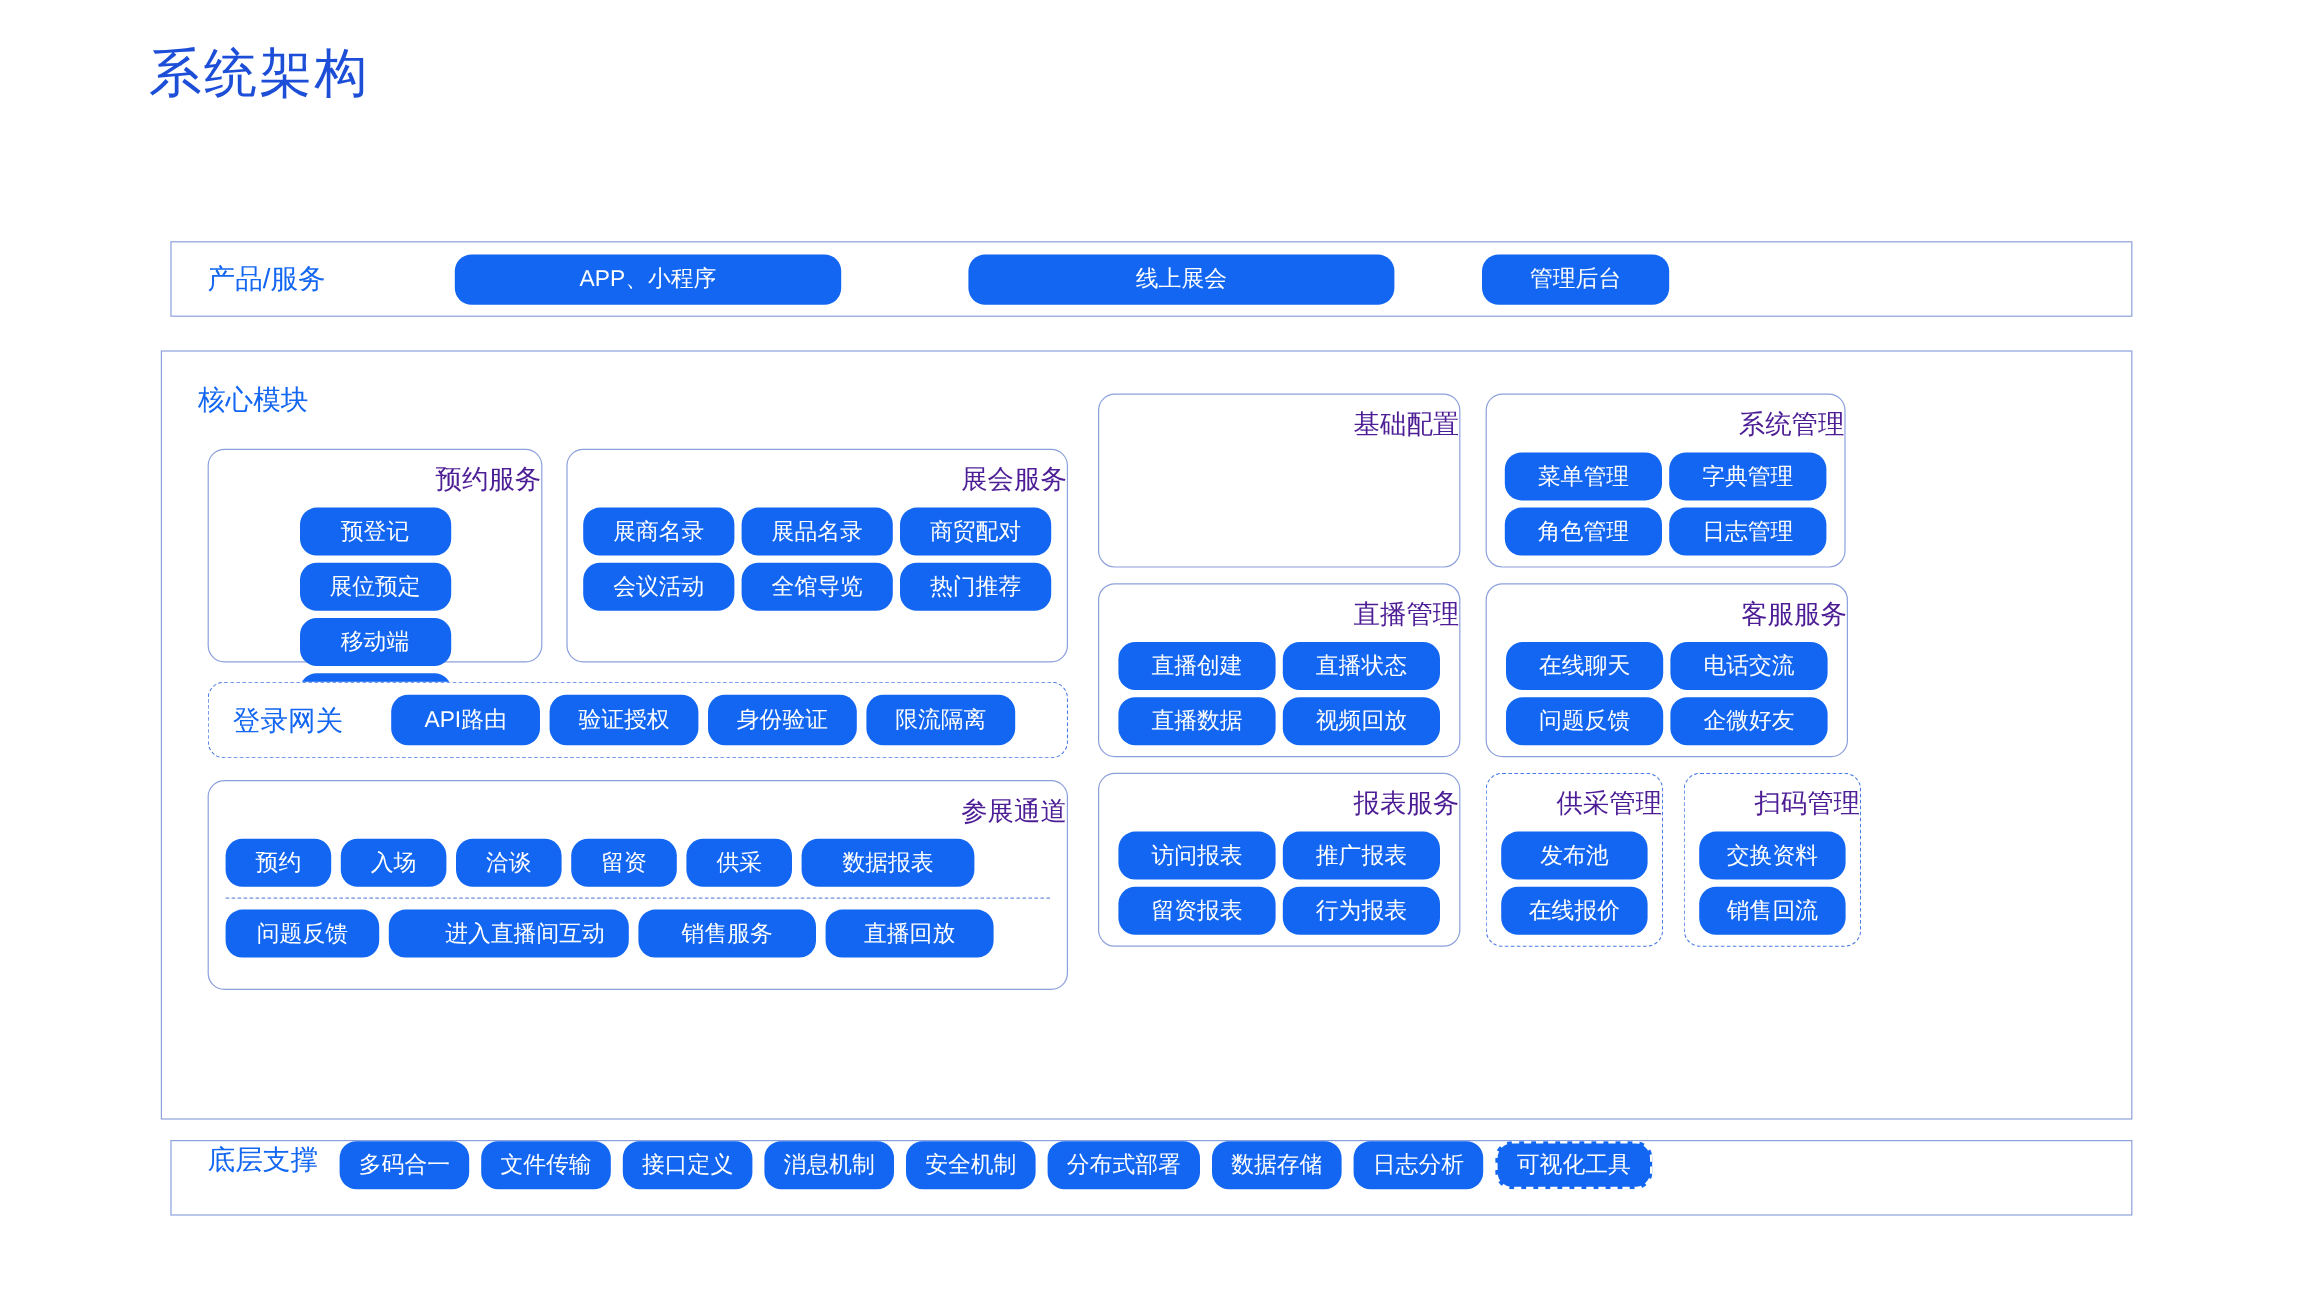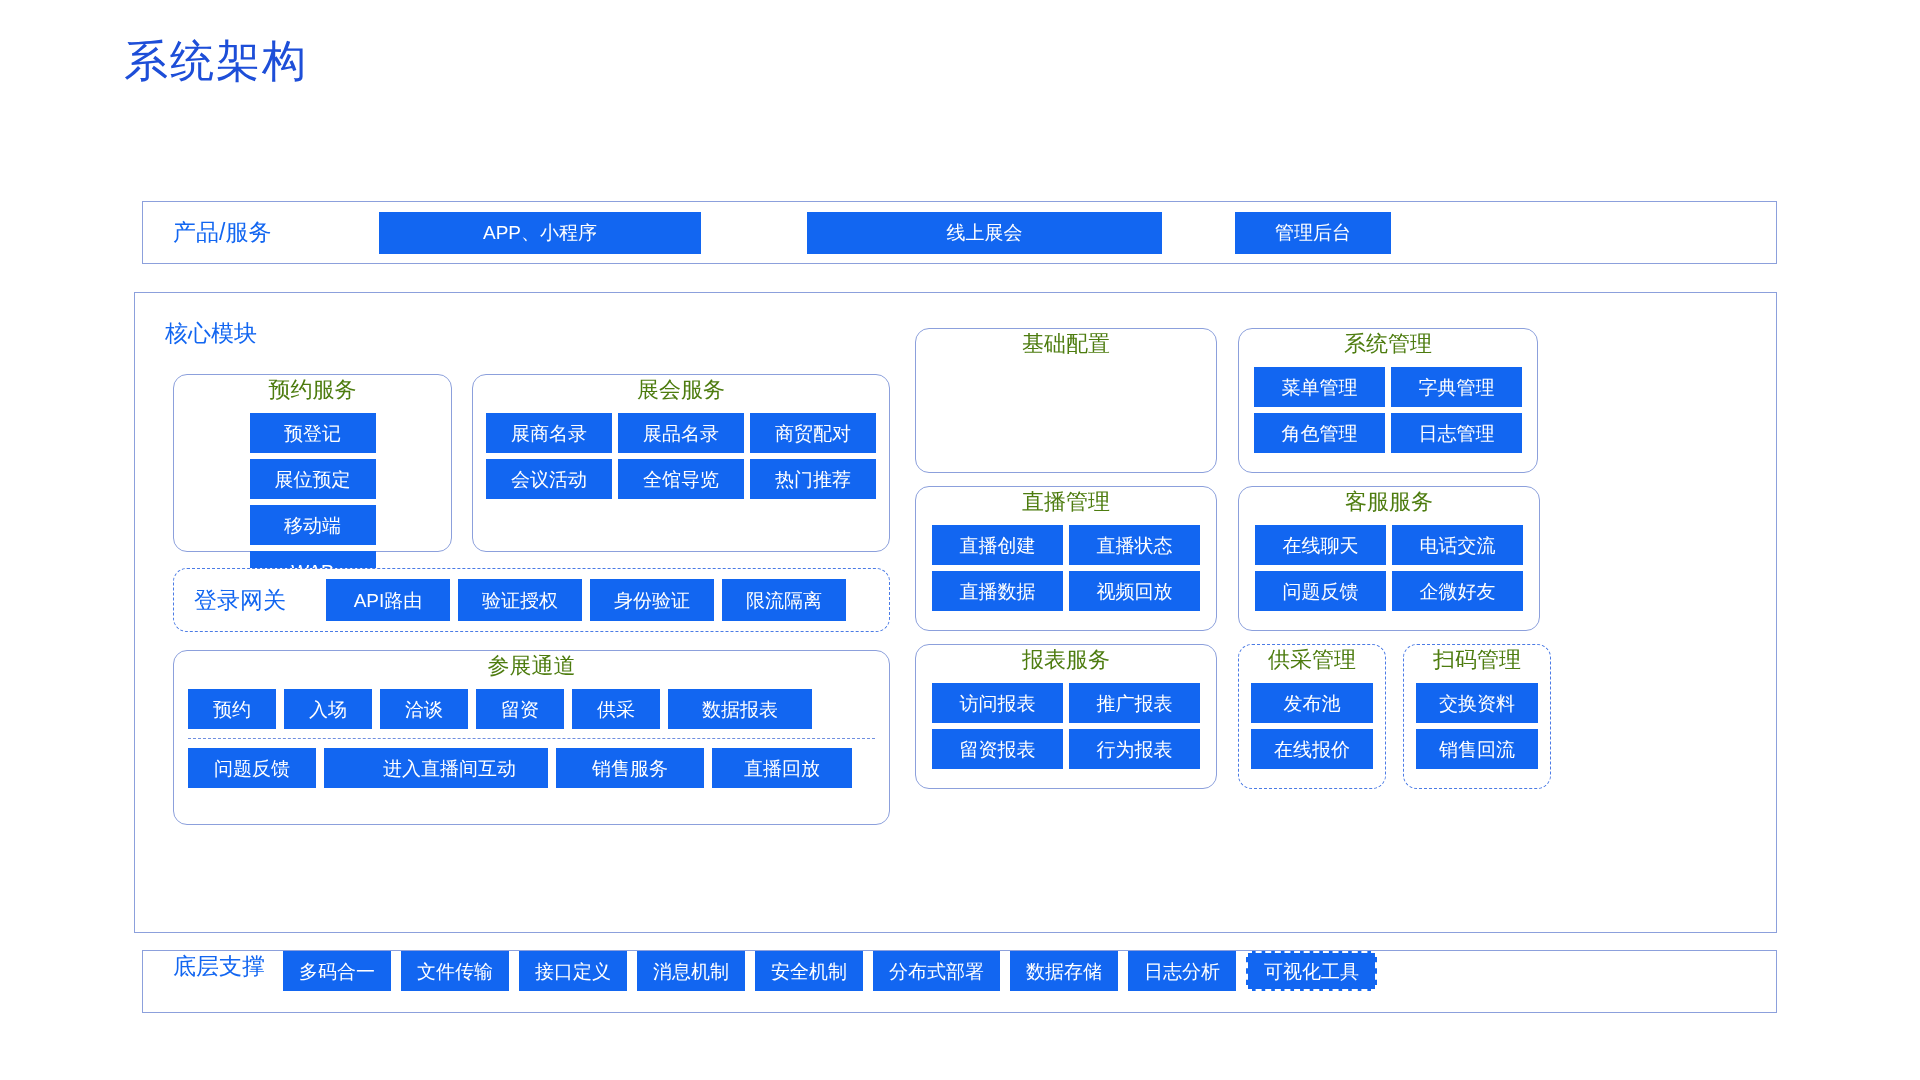"APP、小程序" .chip { border-radius: none -> 14px }
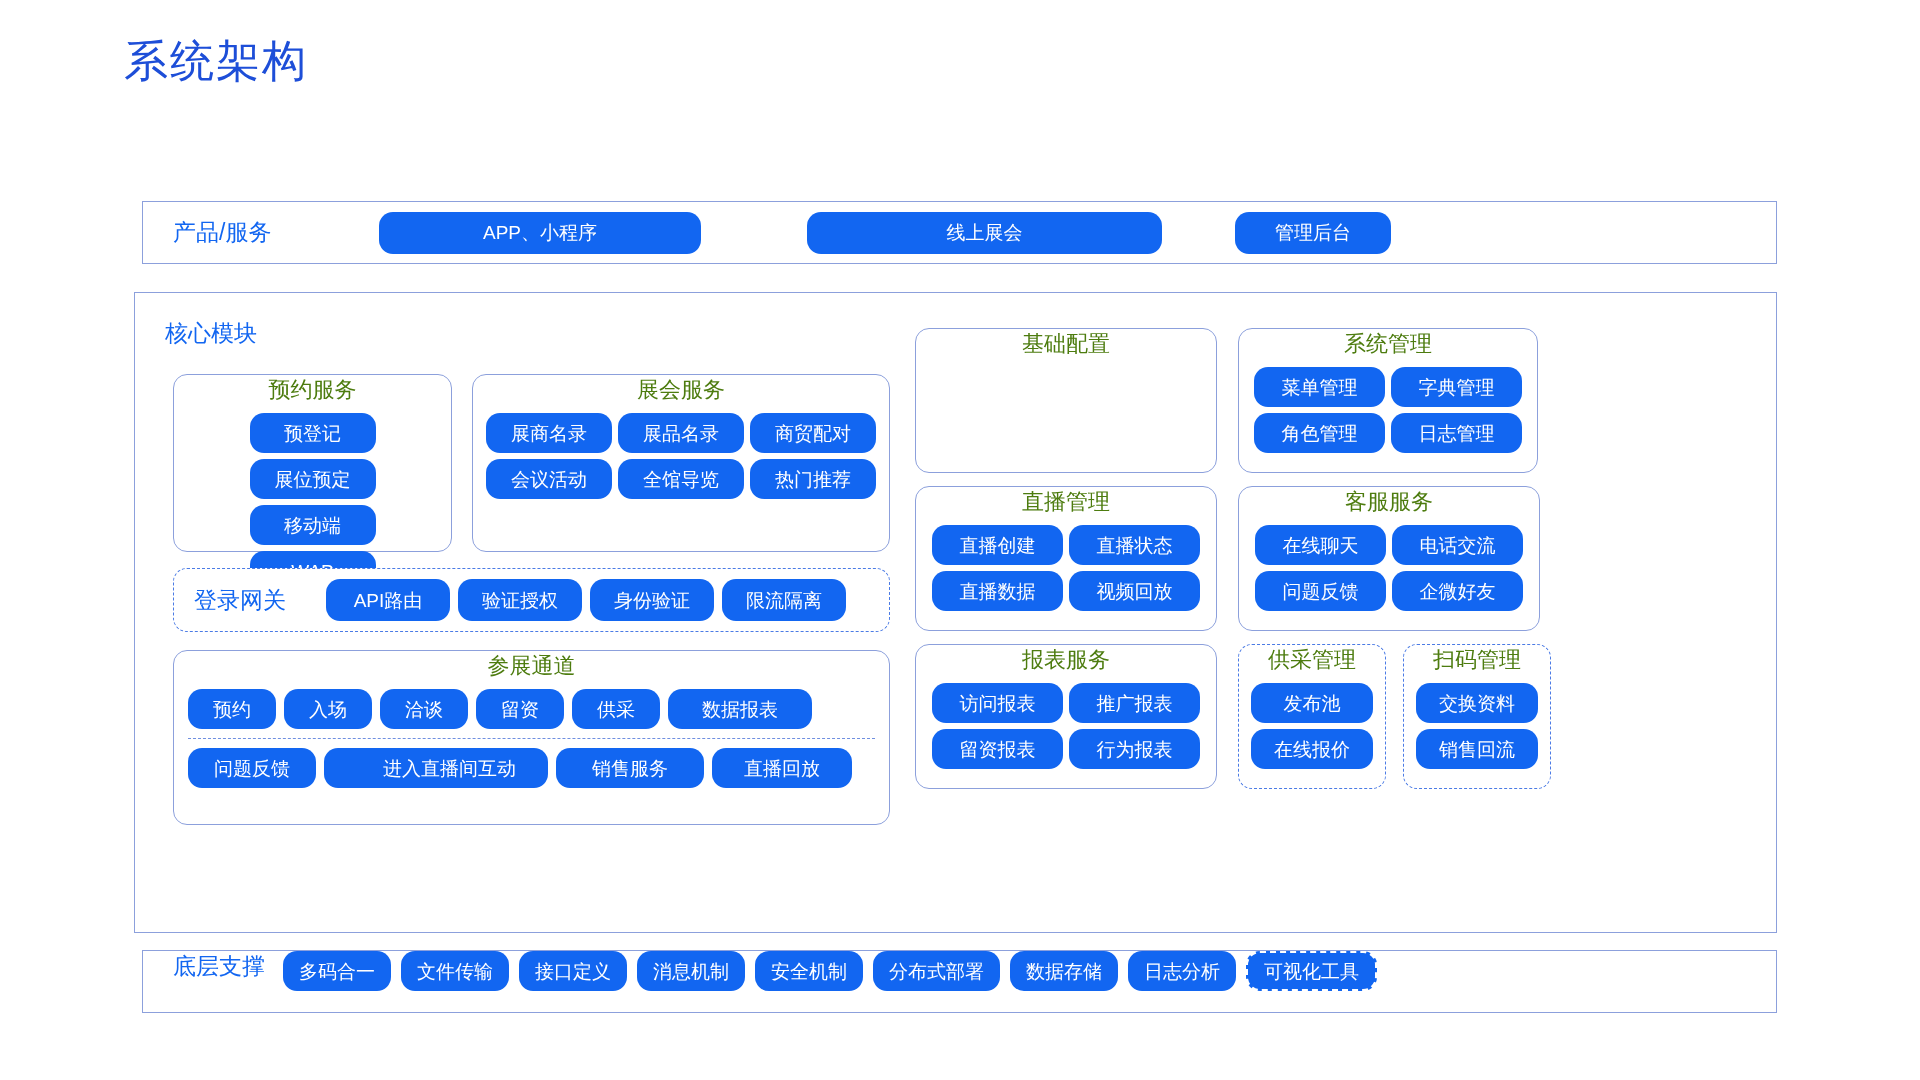"基础配置" .card-title { color: #4d7c0f -> #4c1d95; margin-top: none -> 10px; text-align: center -> right }
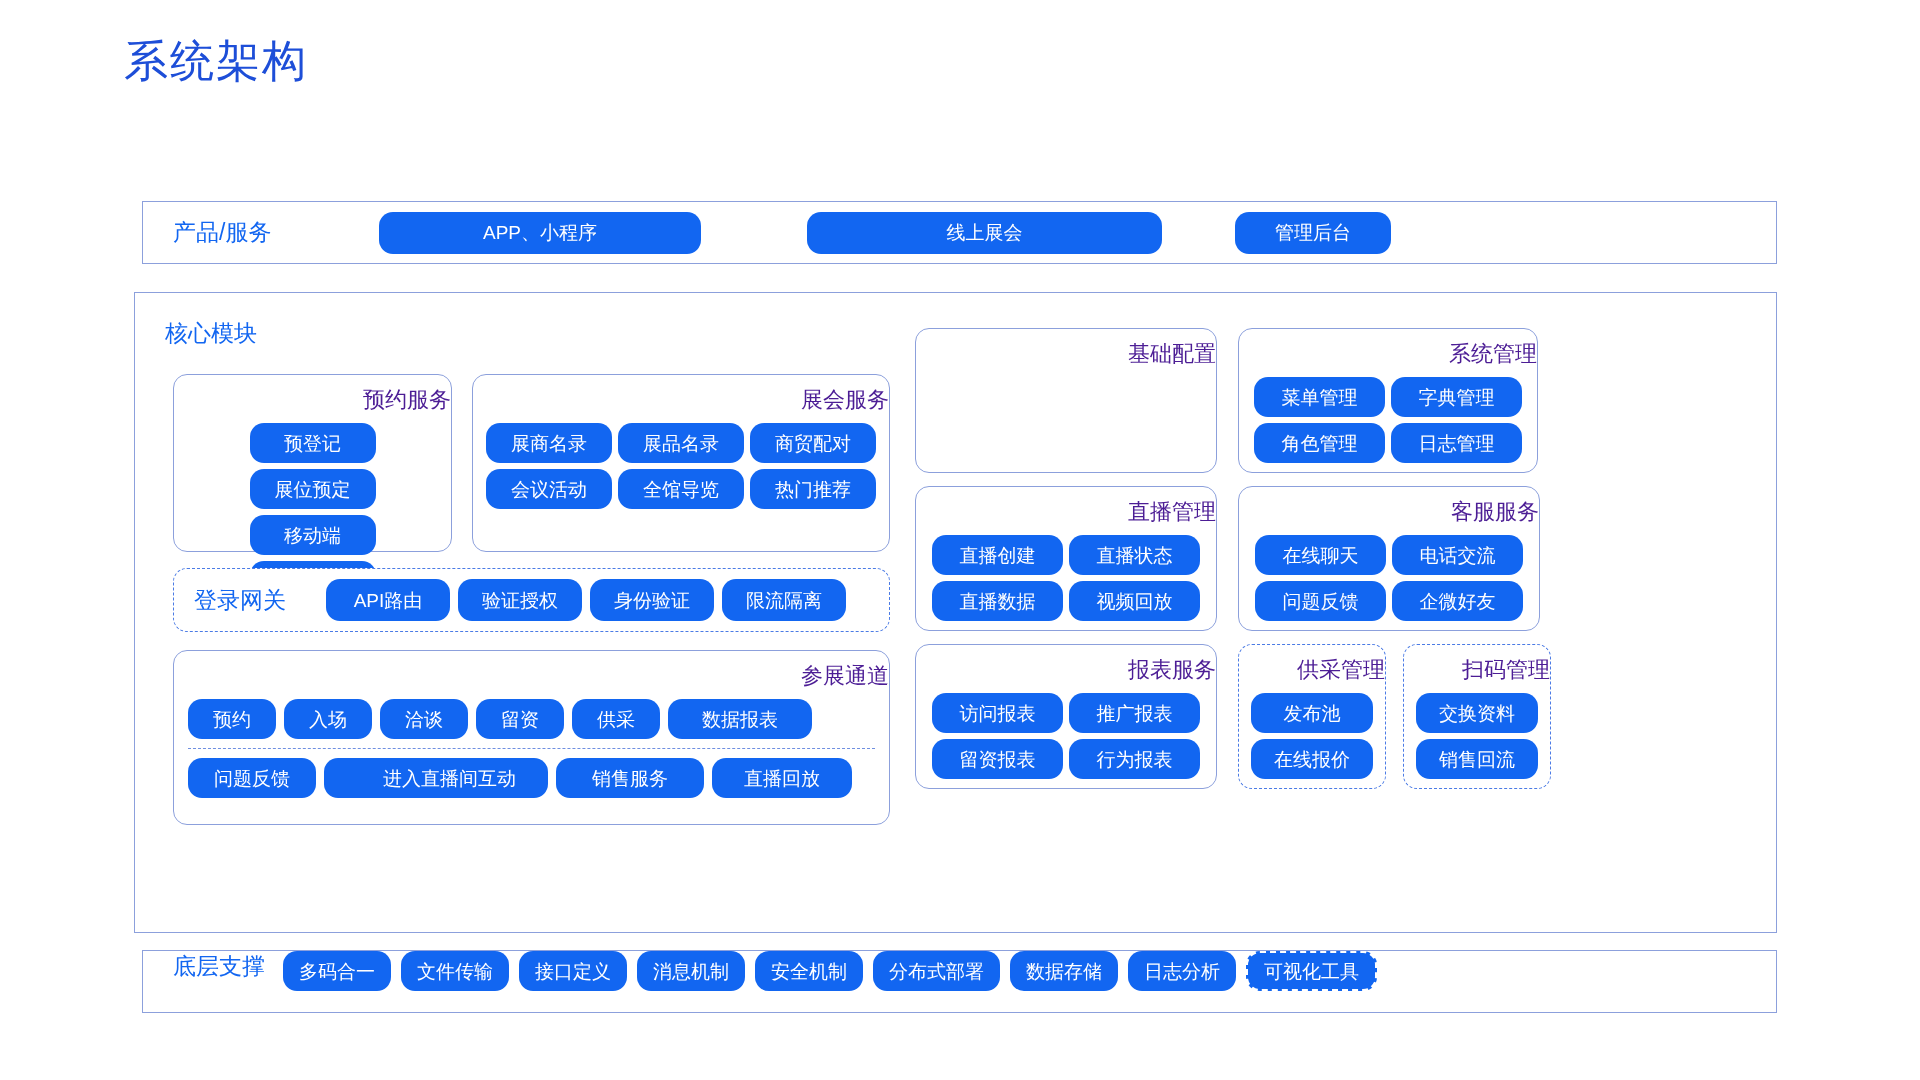"进入直播间互动" #channel-row-2 .chip:nth-child(2) { width: 224px -> 200px }
